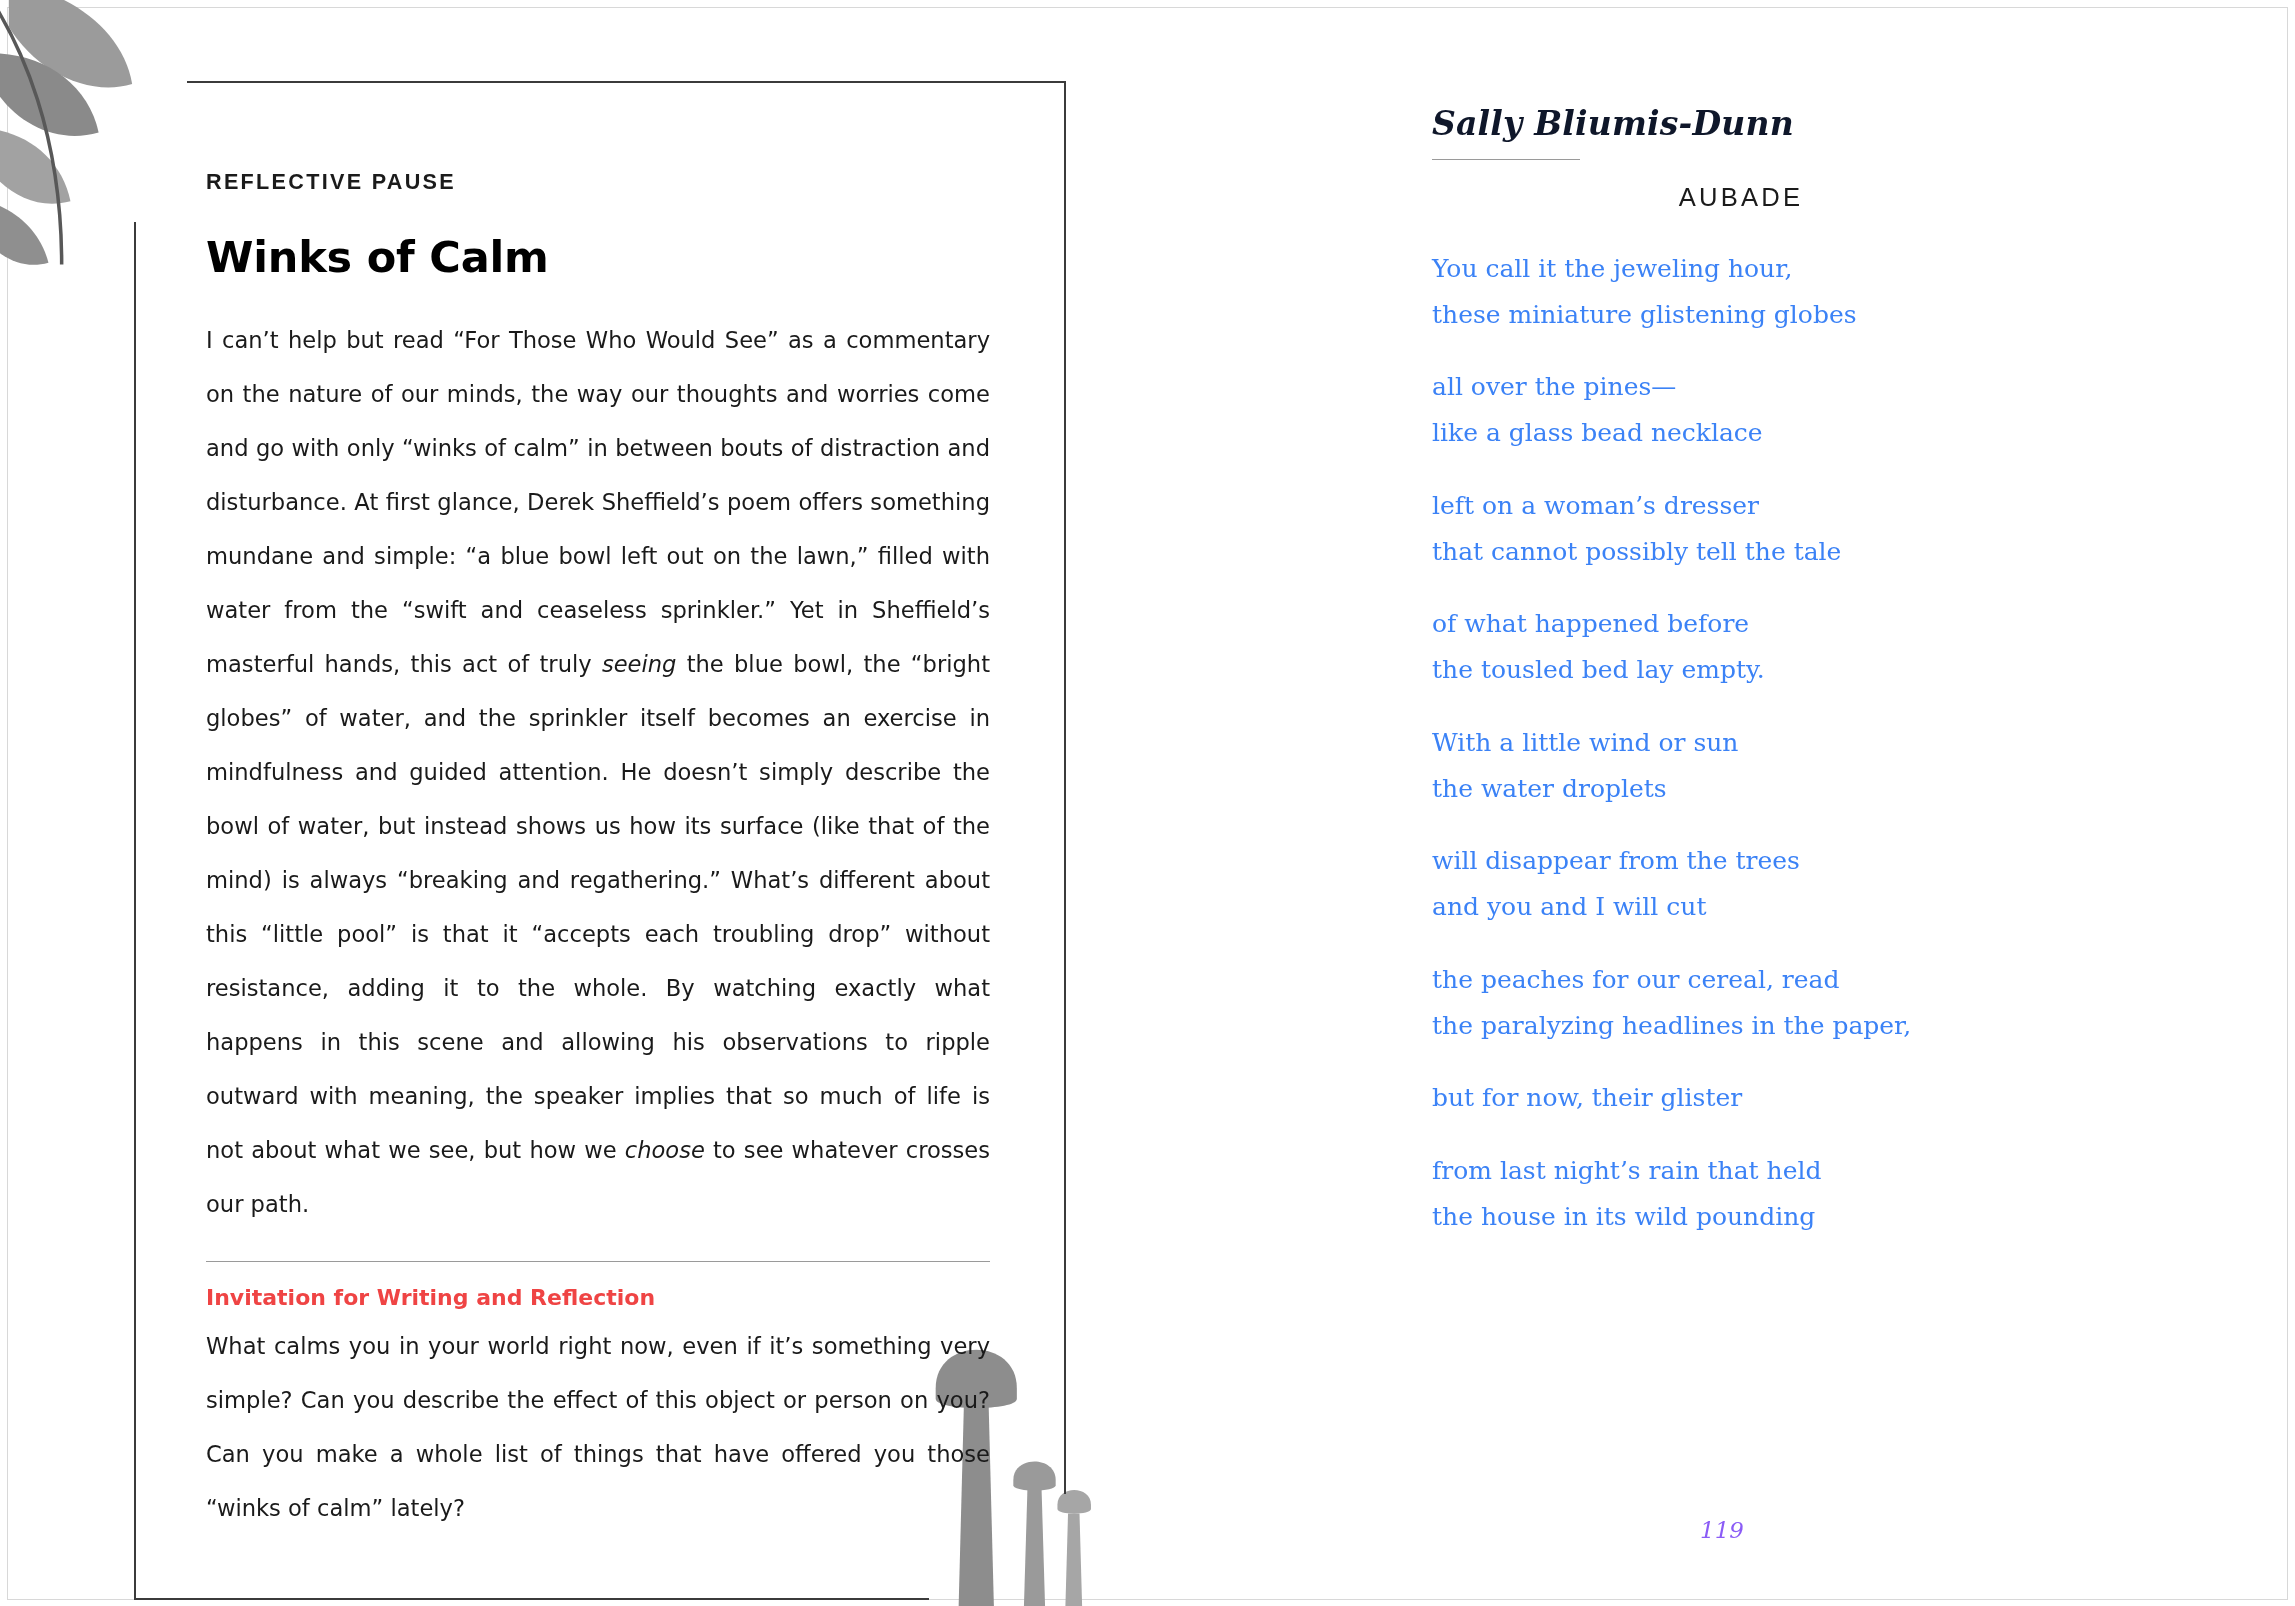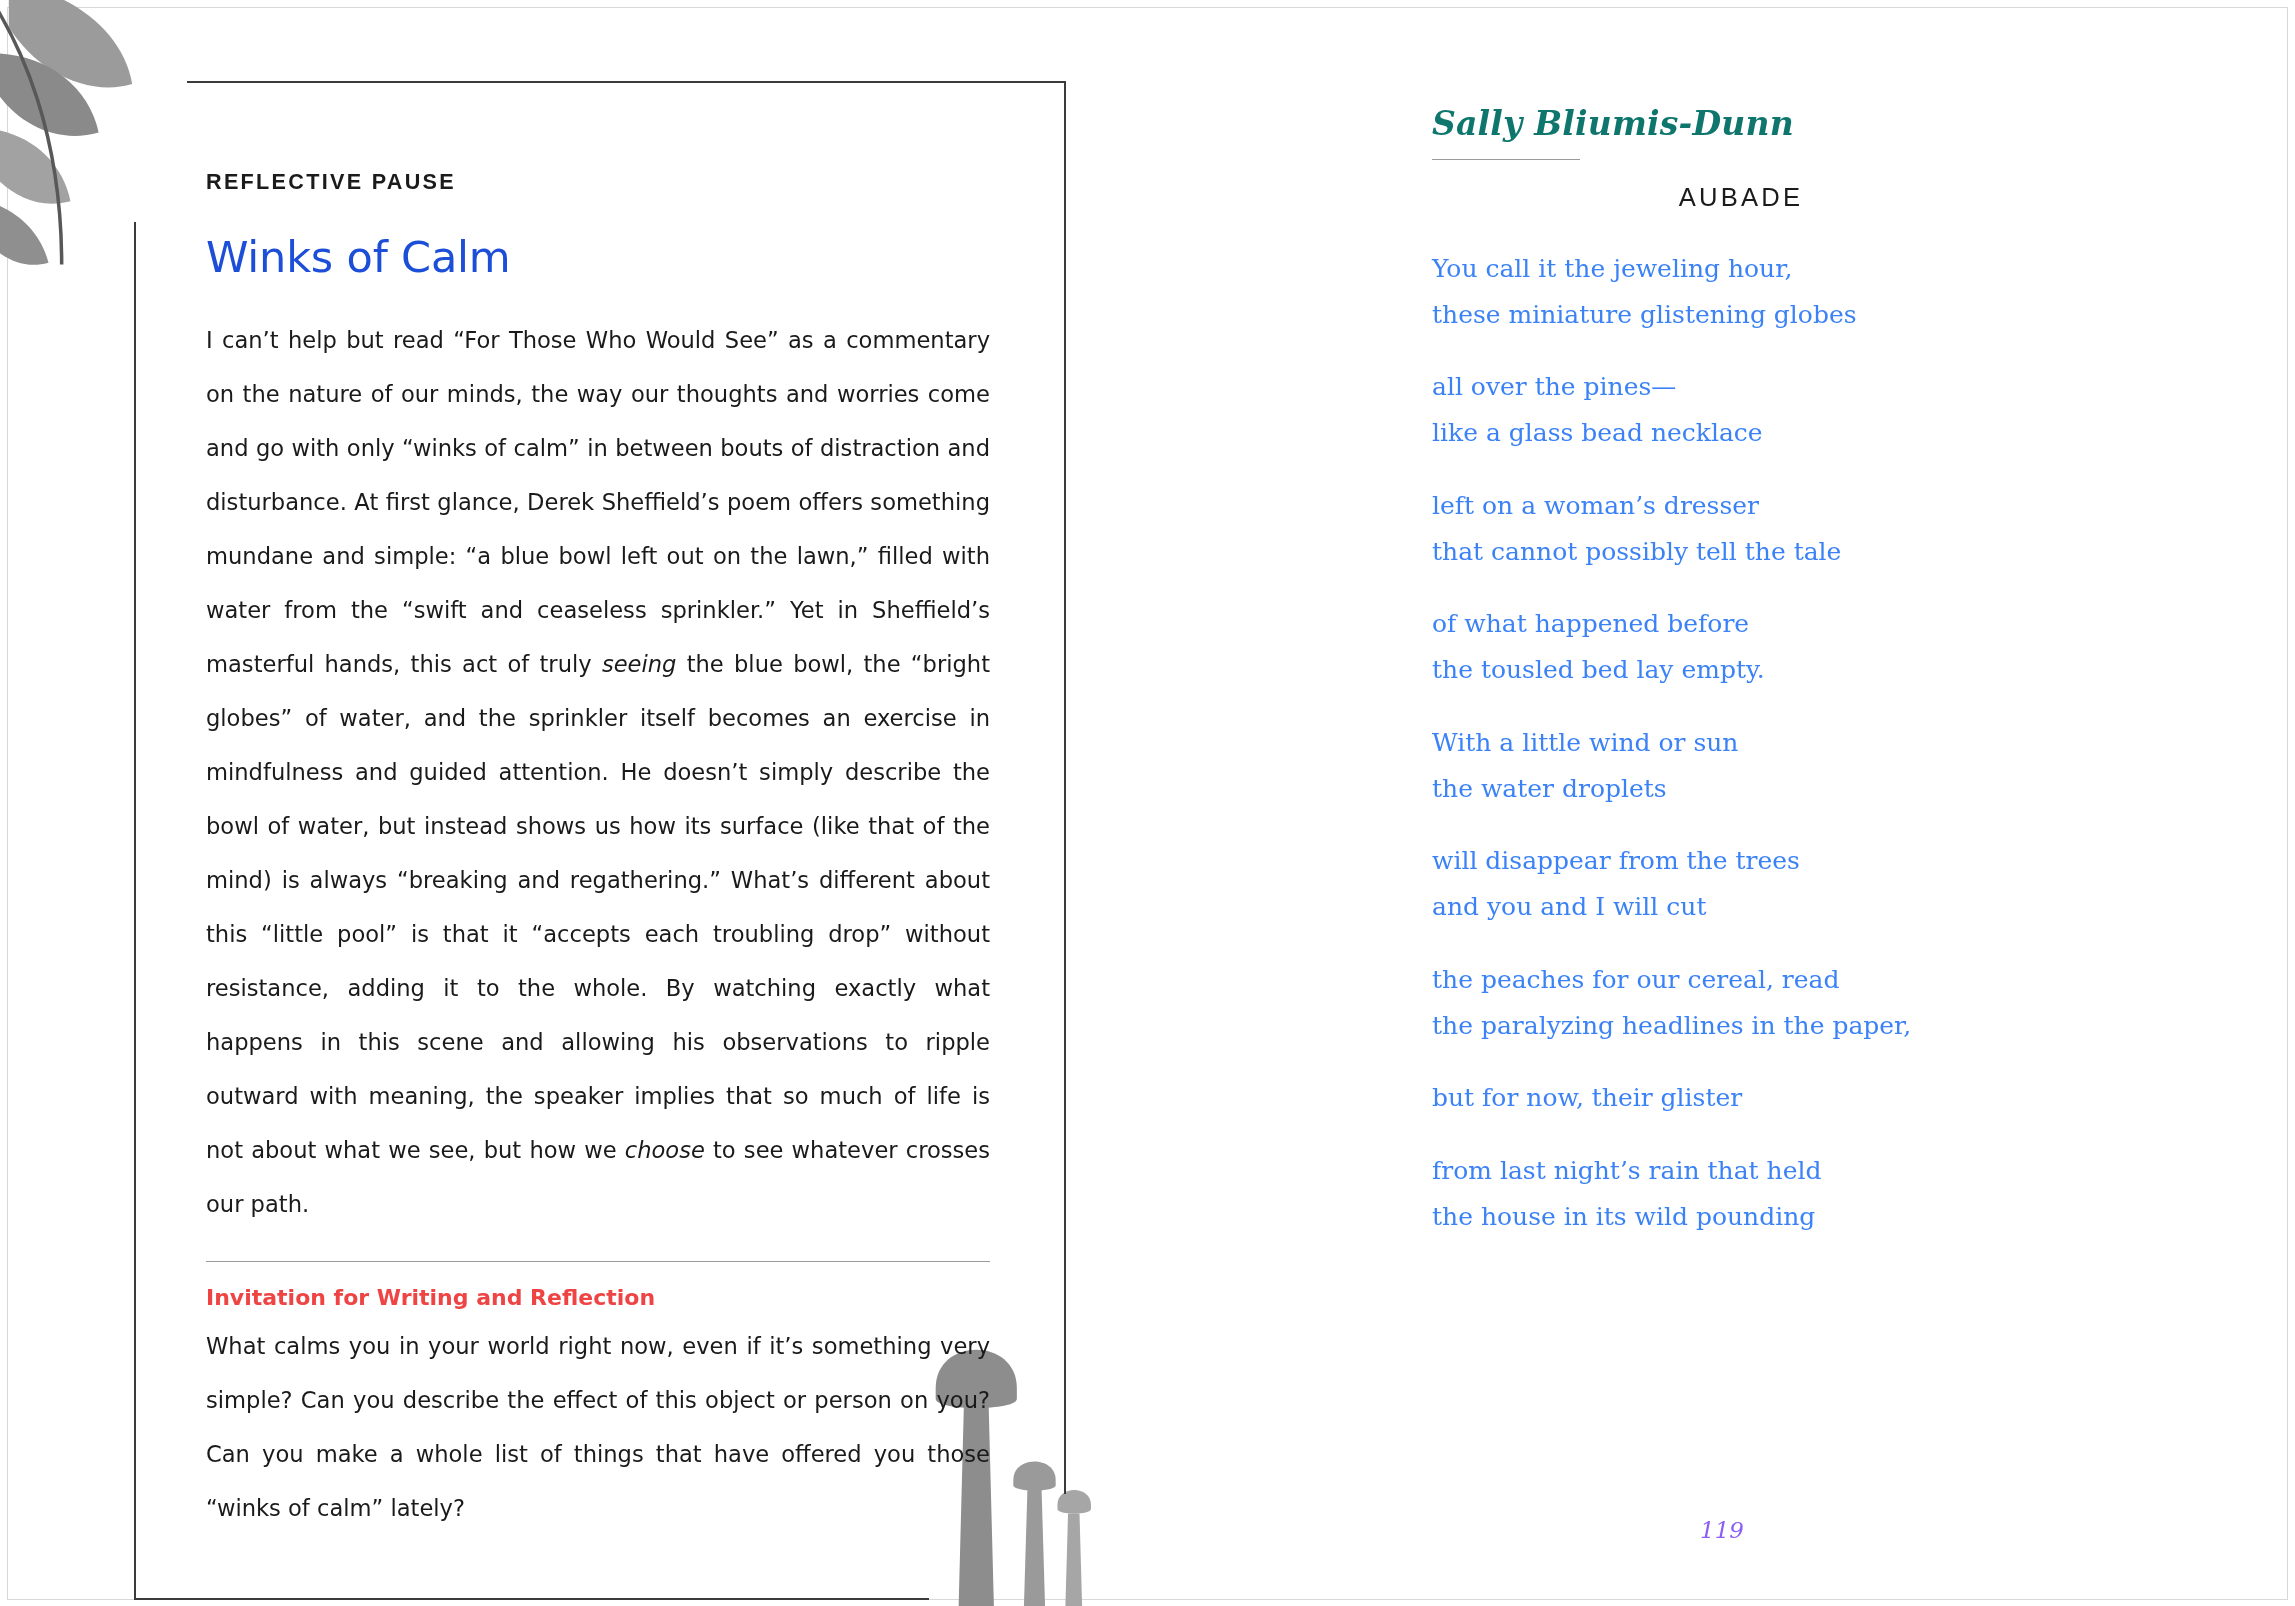"Sally Bliumis-Dunn" .poet-name { color: #0f766e -> #0f172a }
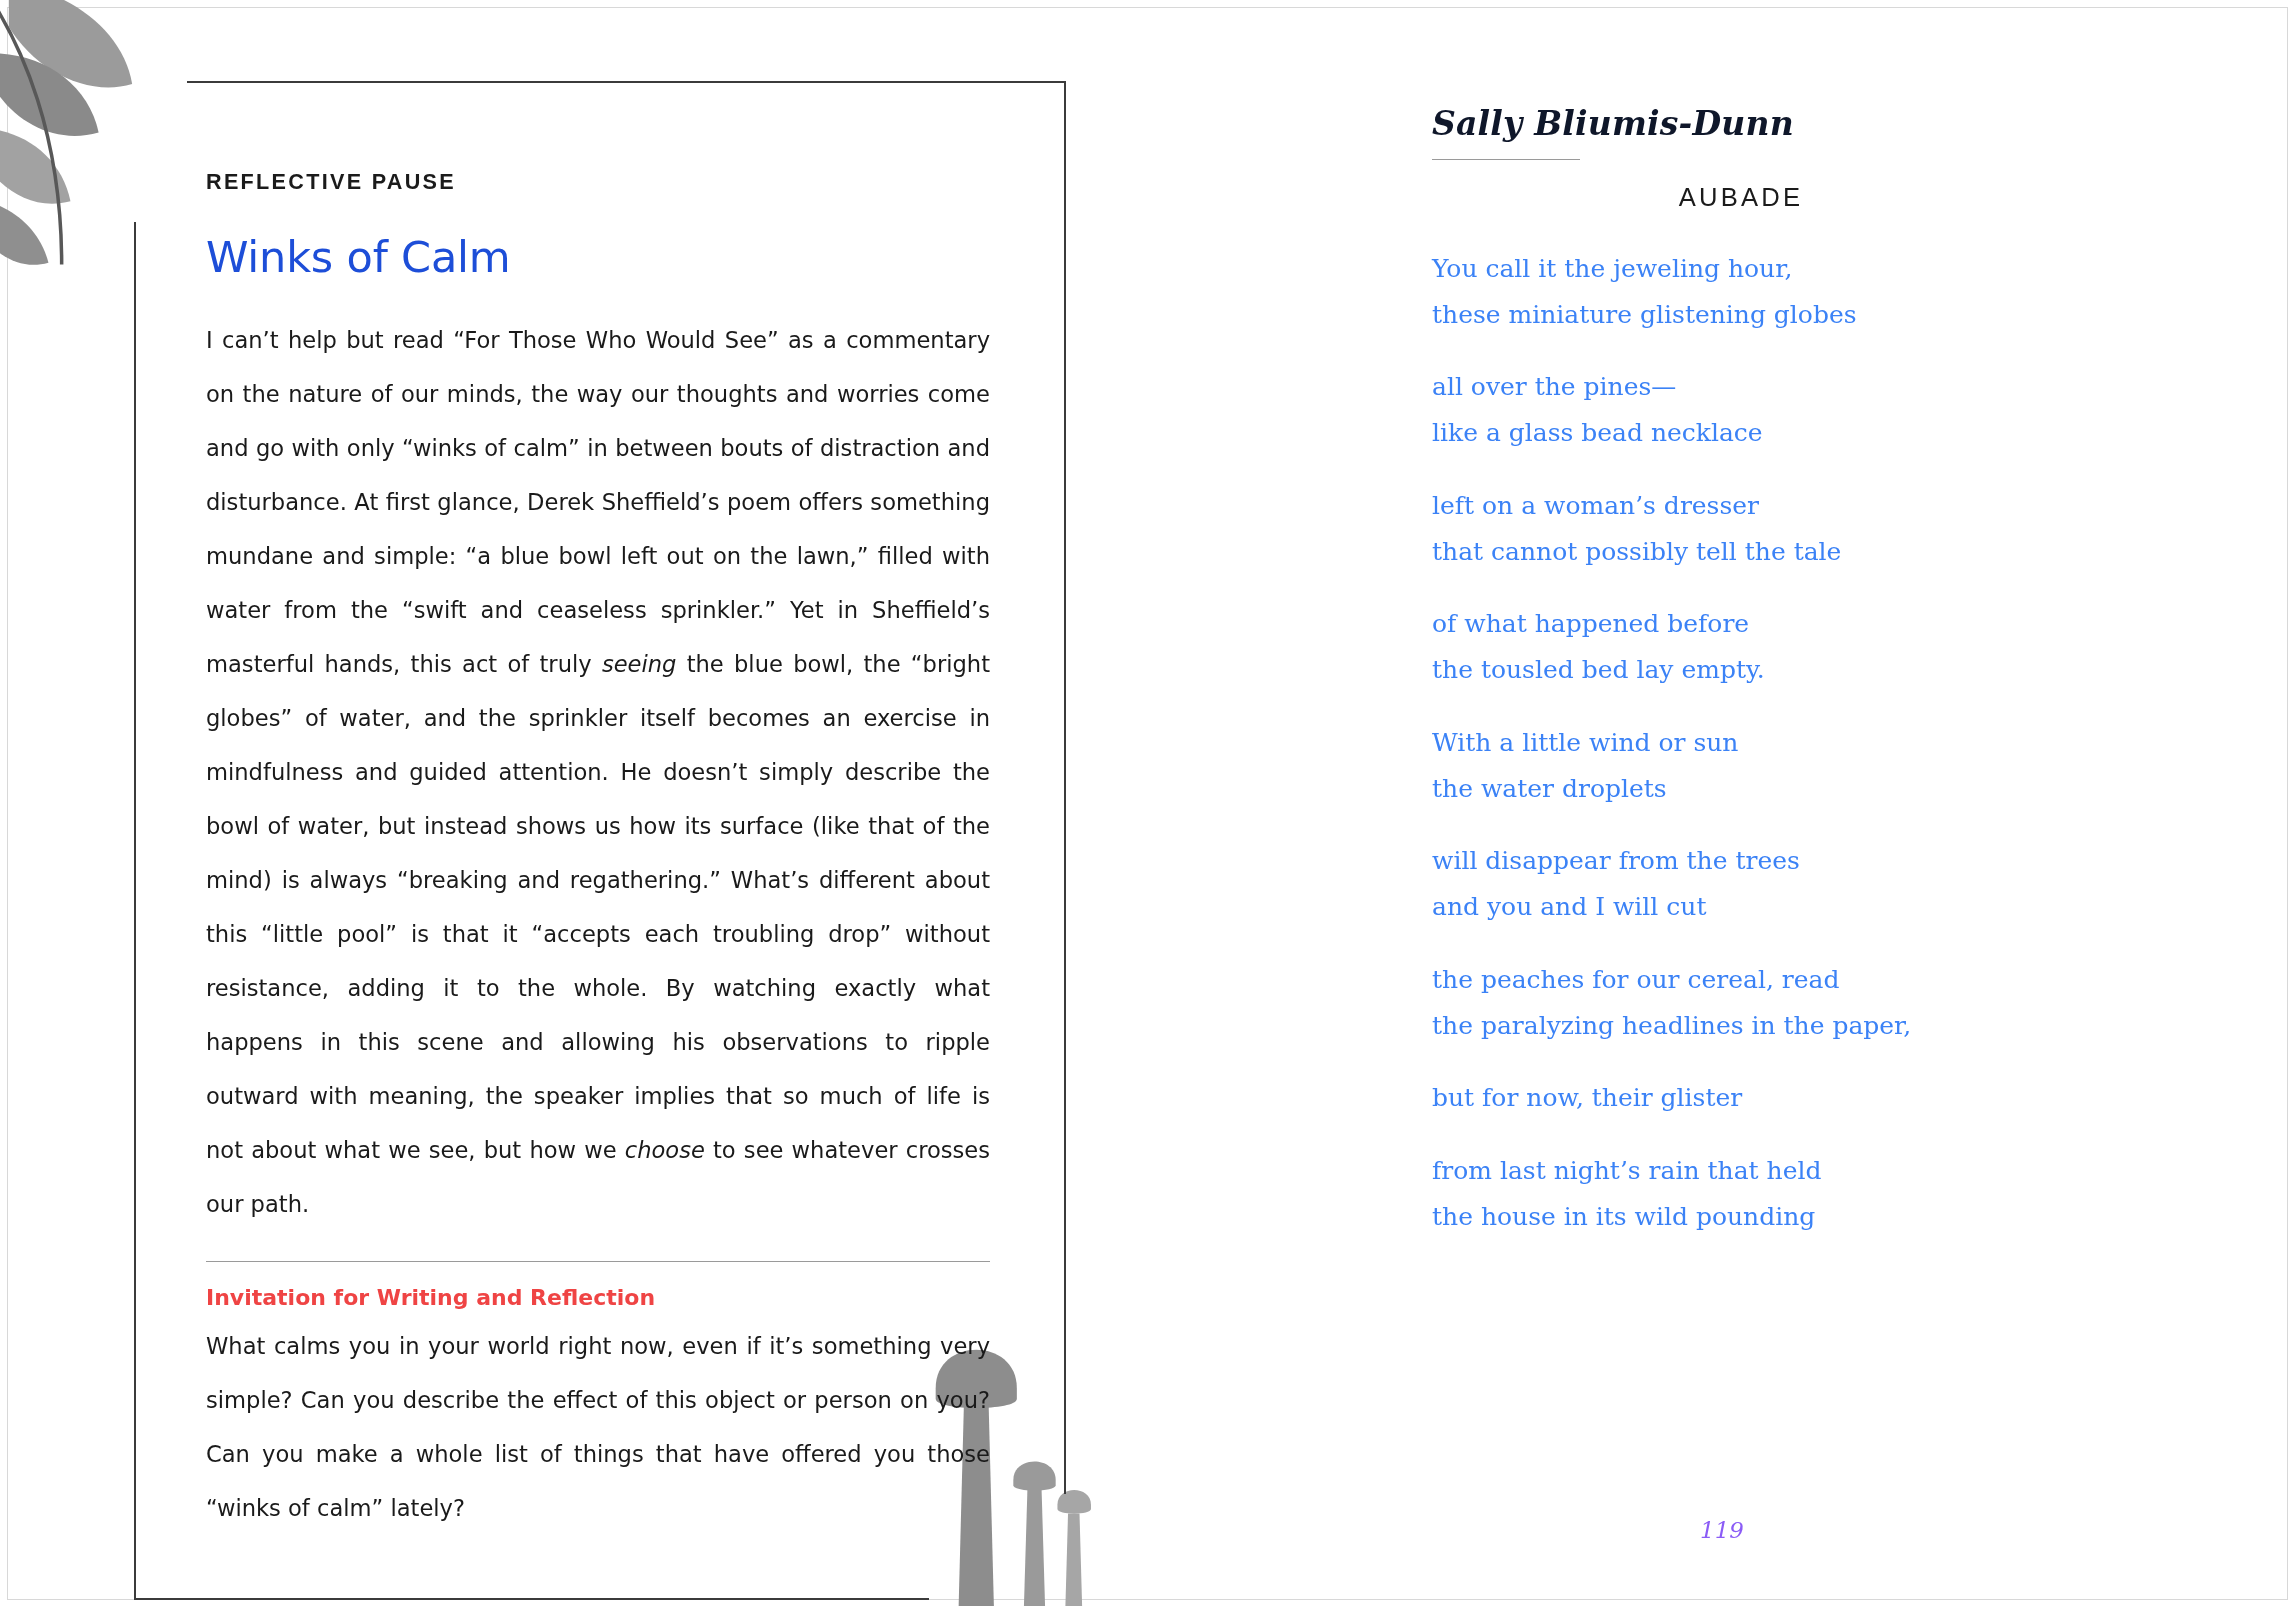"Winks of Calm" .pause-title { color: #1d4ed8 -> #000000; font-weight: 400 -> 700 }
